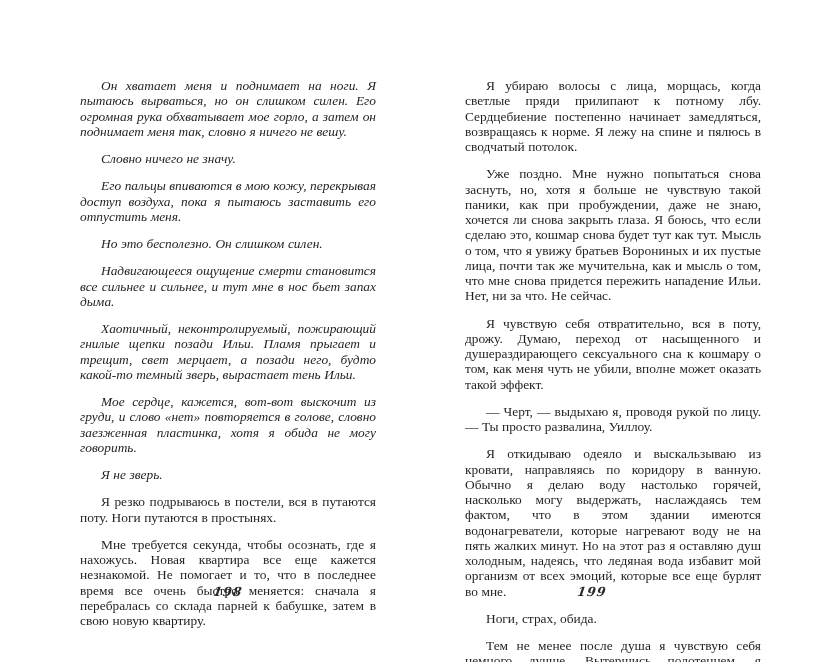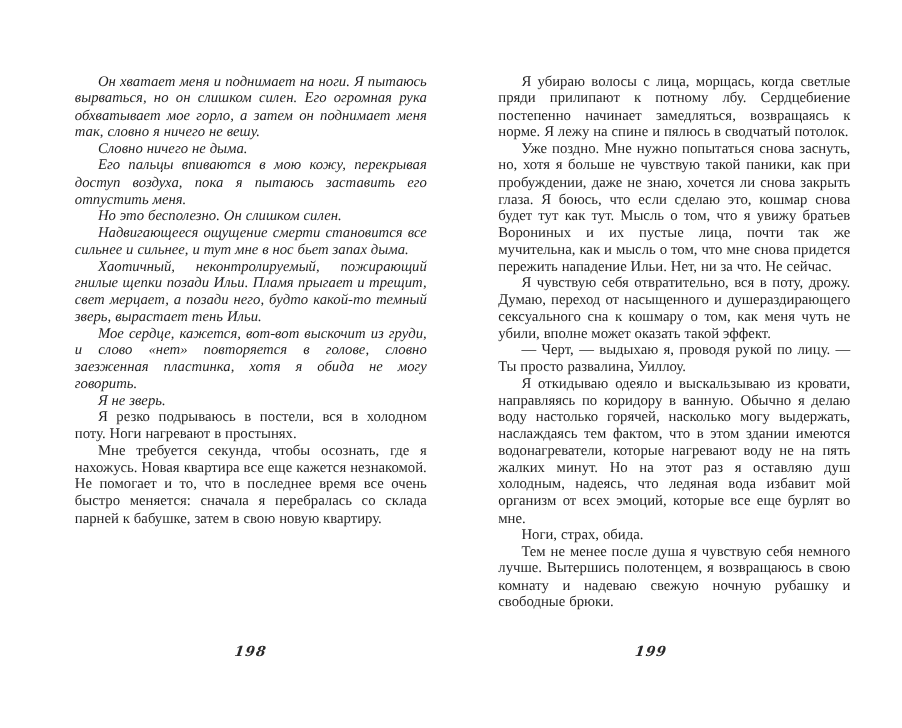"Он хватает меня и поднимает" .page-text p { margin: 0 -> 12px }
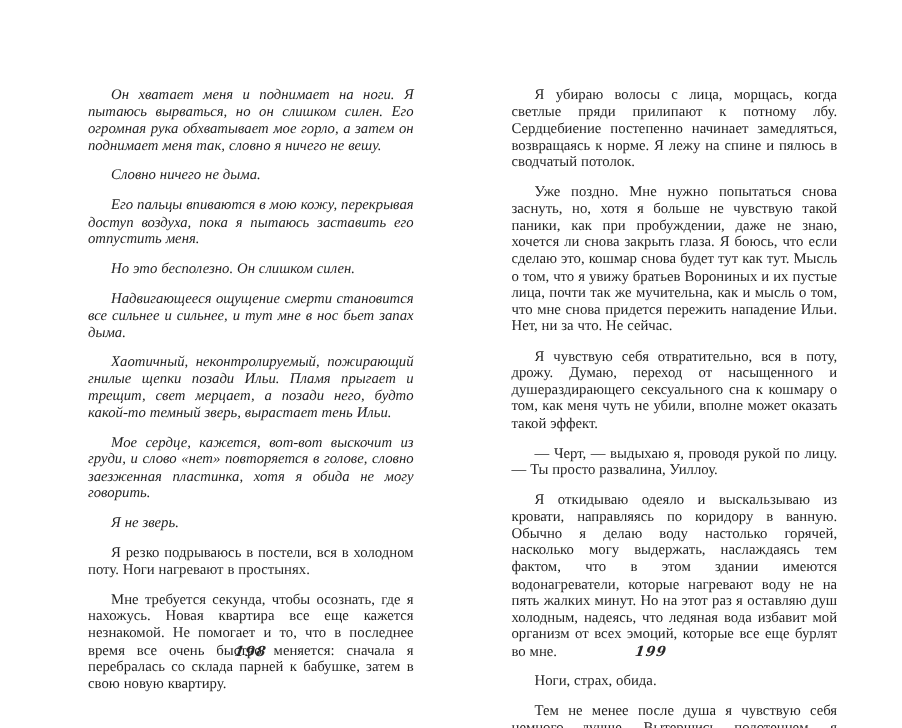"Словно ничего не дыма." p.it { text: дыма -> значу }
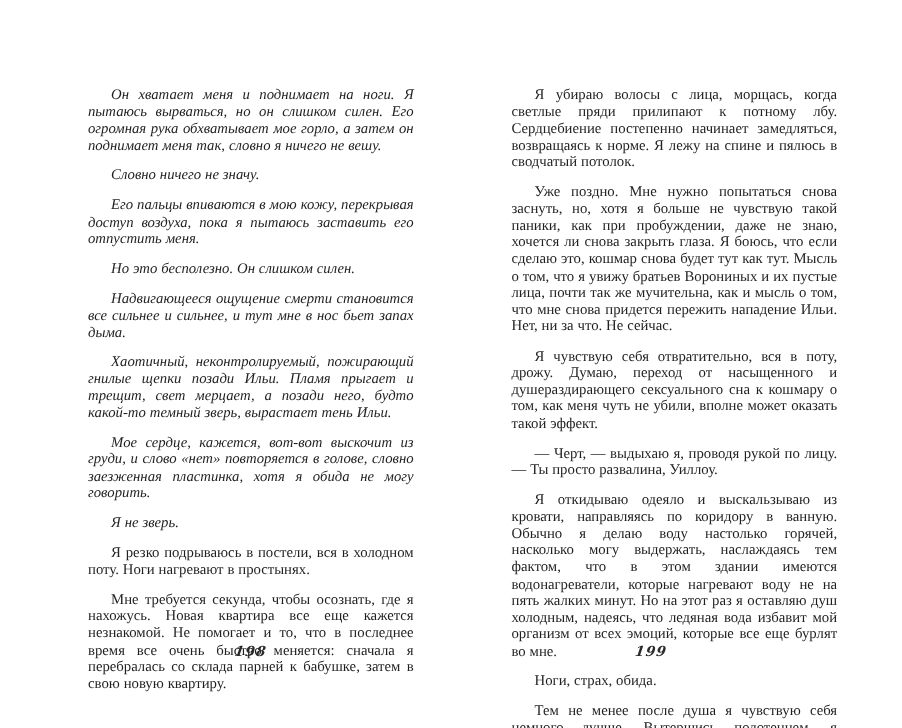"Я резко подрываюсь в постели," p { text: холодном поту. Ноги нагревают -> путаются поту. Ноги путаются }
